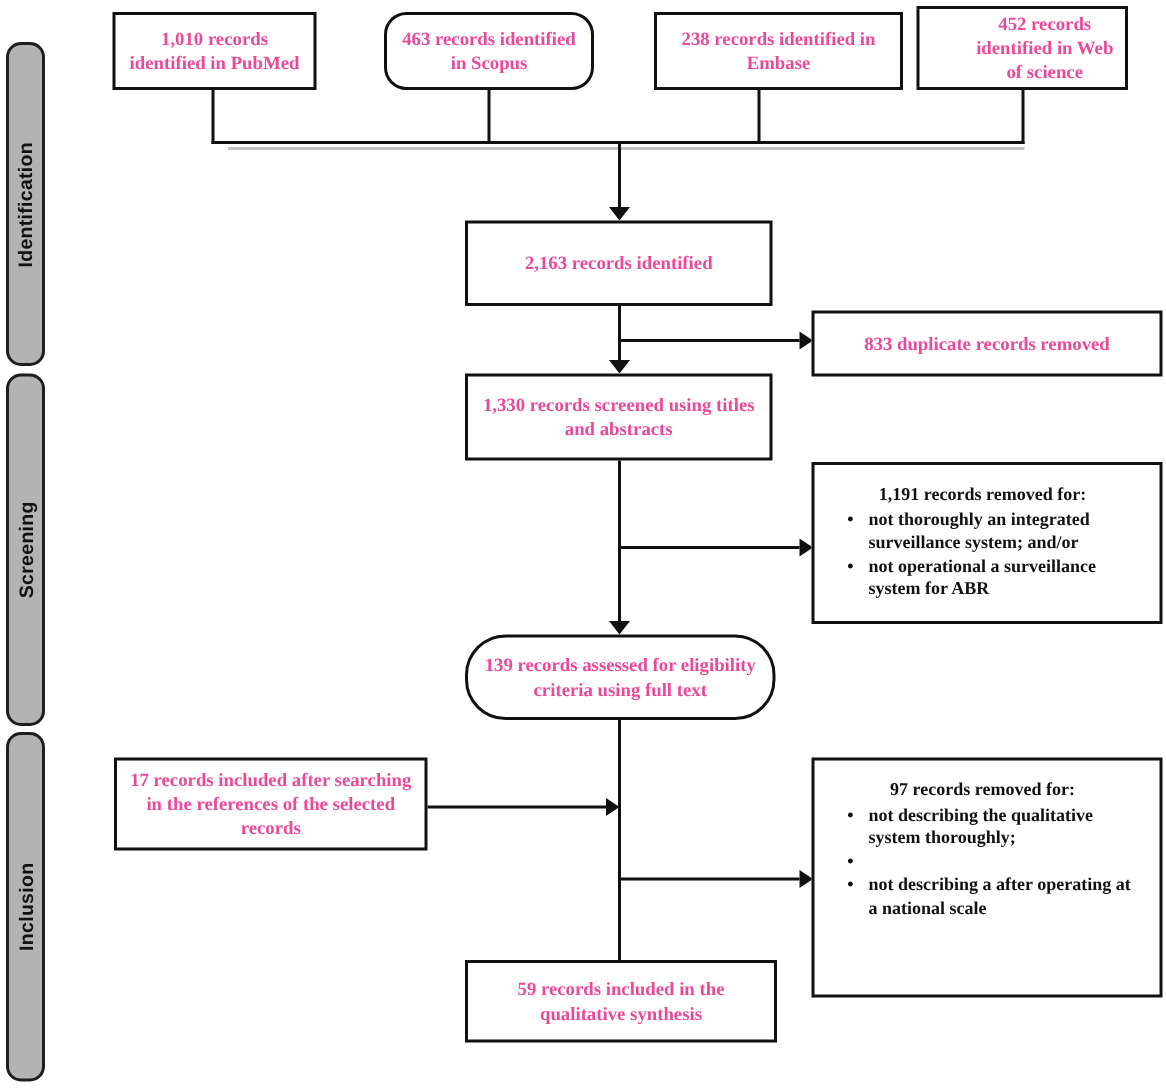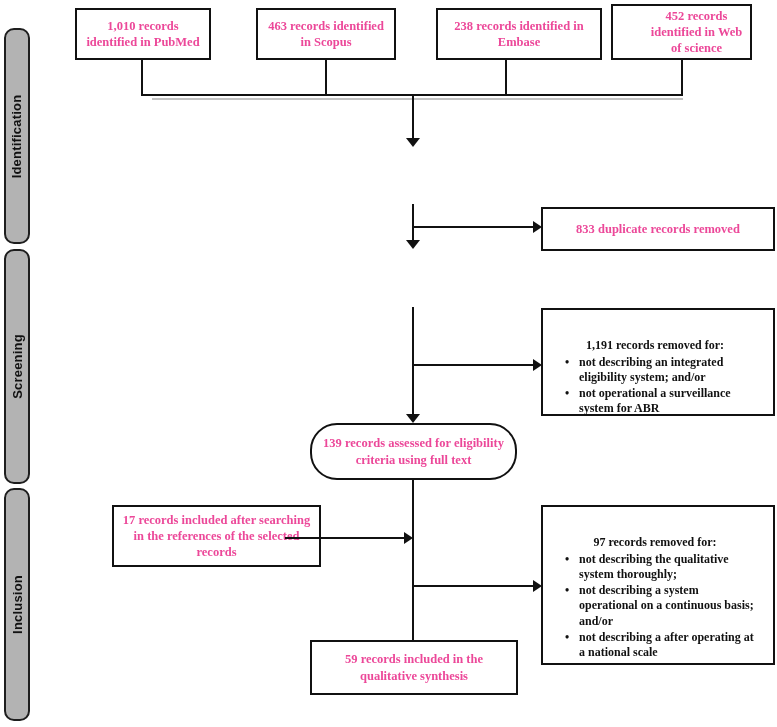"463 records identified in Scopus" div.node { border-radius: none -> 15px }
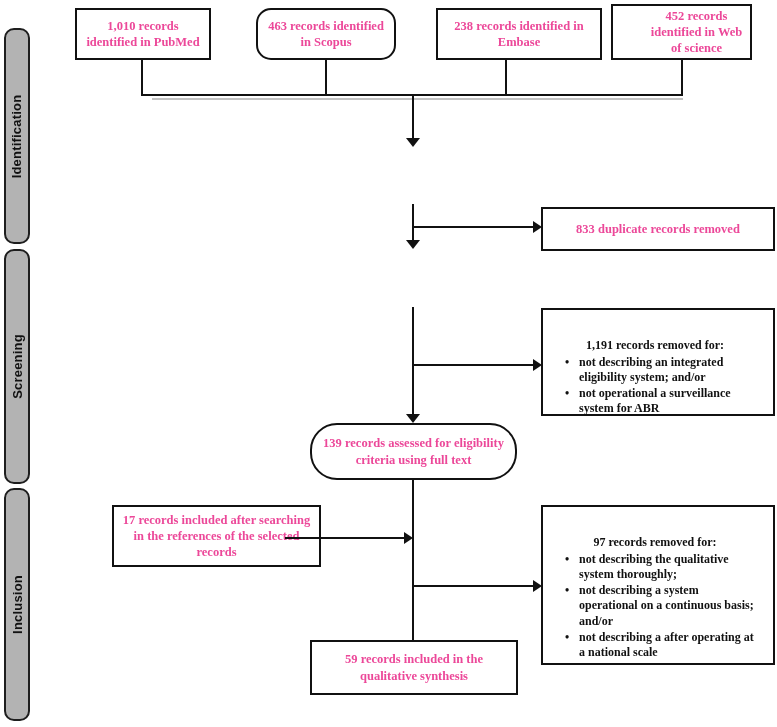"2,163 records identified" div.node { html: none -> <div>2,163 records identified</div> }
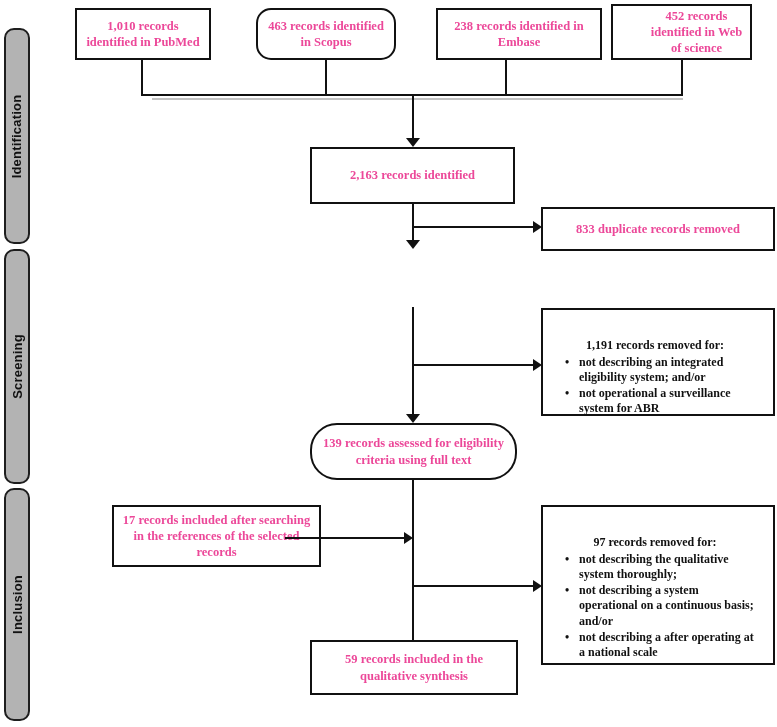"1,330 records screened using titles" div.node { html: none -> <div>1,330 records screened using titles and abstracts</div> }
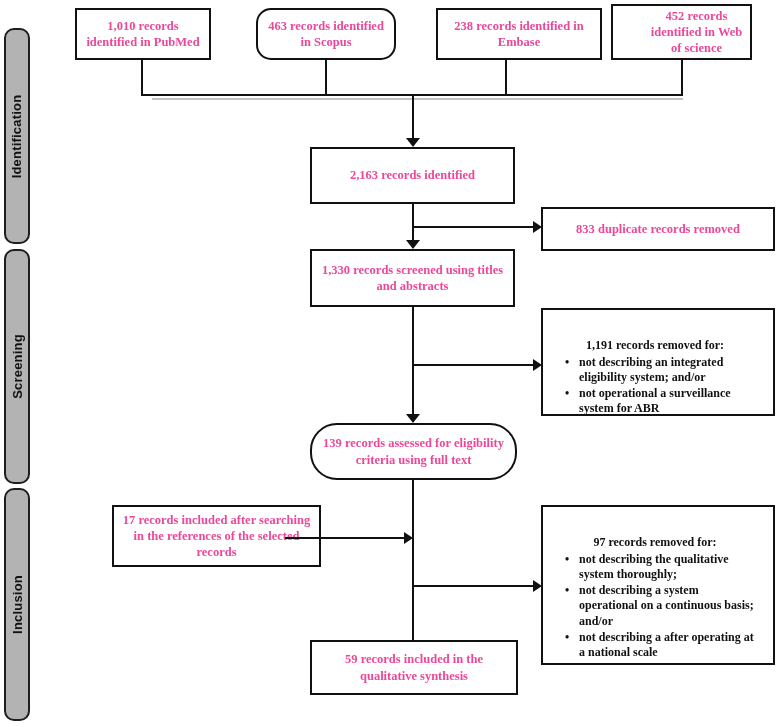"1,191 records removed for:" .bullet-node { padding: 28px 18px 6px 12px -> 12px 18px 6px 12px }
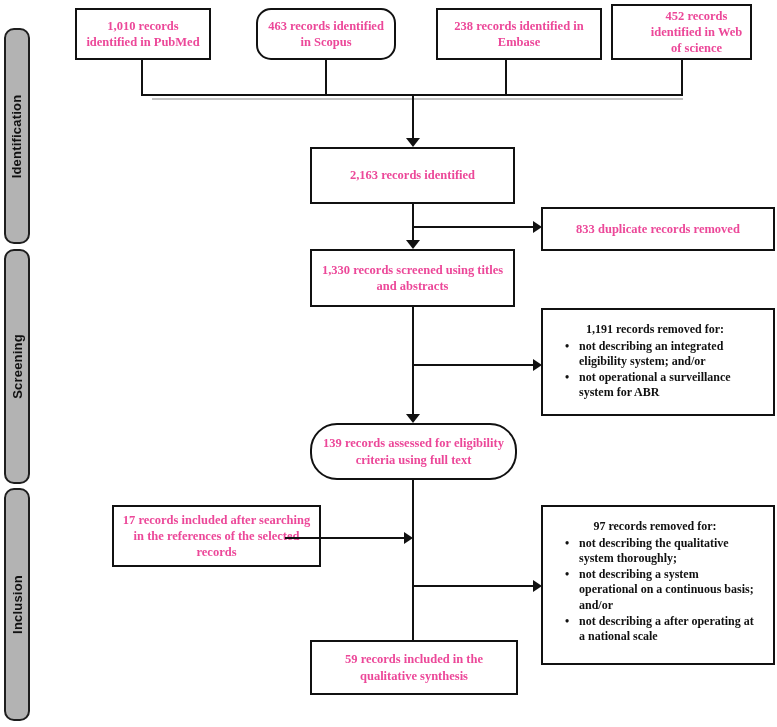"not describing an integrated eligibility" span { text: describing an integrated eligibility -> thoroughly an integrated surveillance }
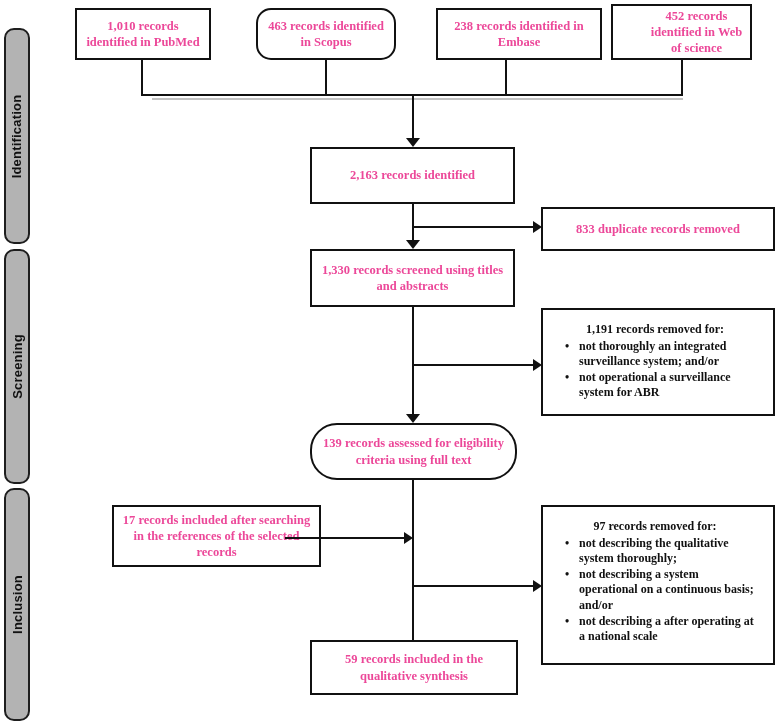"17 records included after searching" div.node { margin-left: 36px -> none }
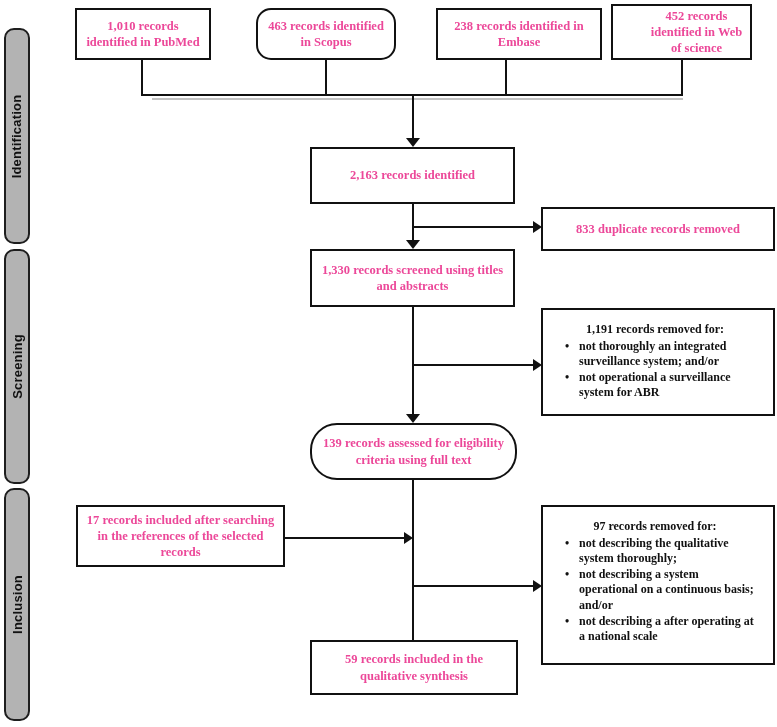"not describing a system operational" span { html: <span>not describing a system operational on a continuous basis; and/or</span> -> none }
